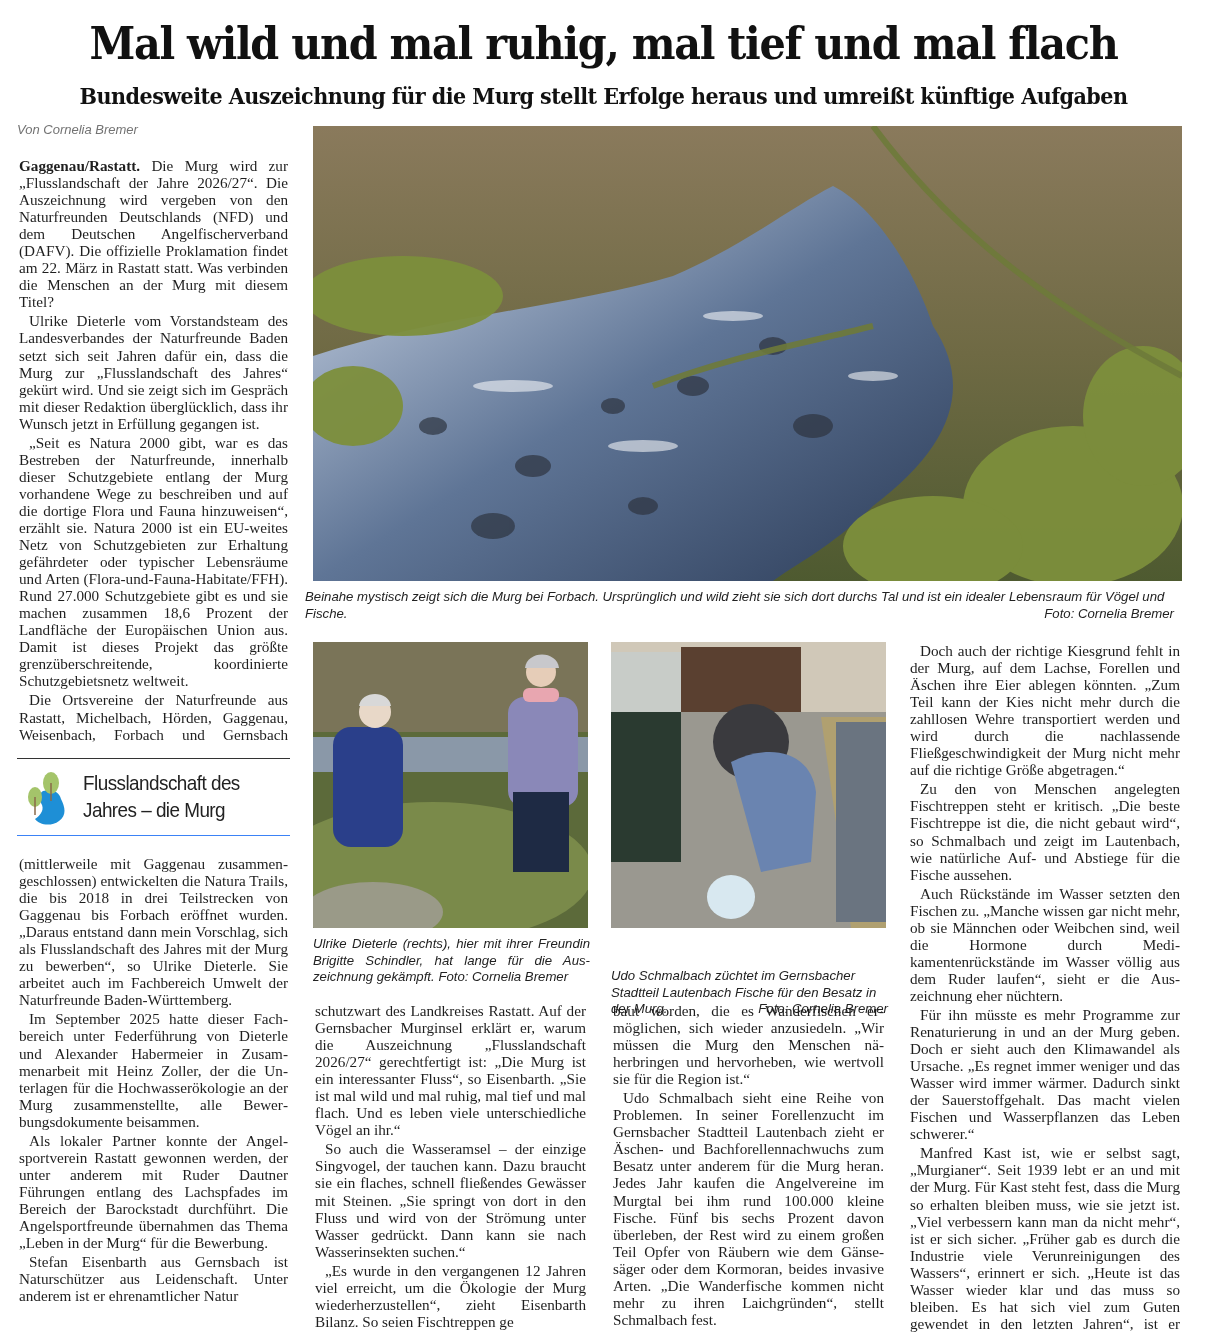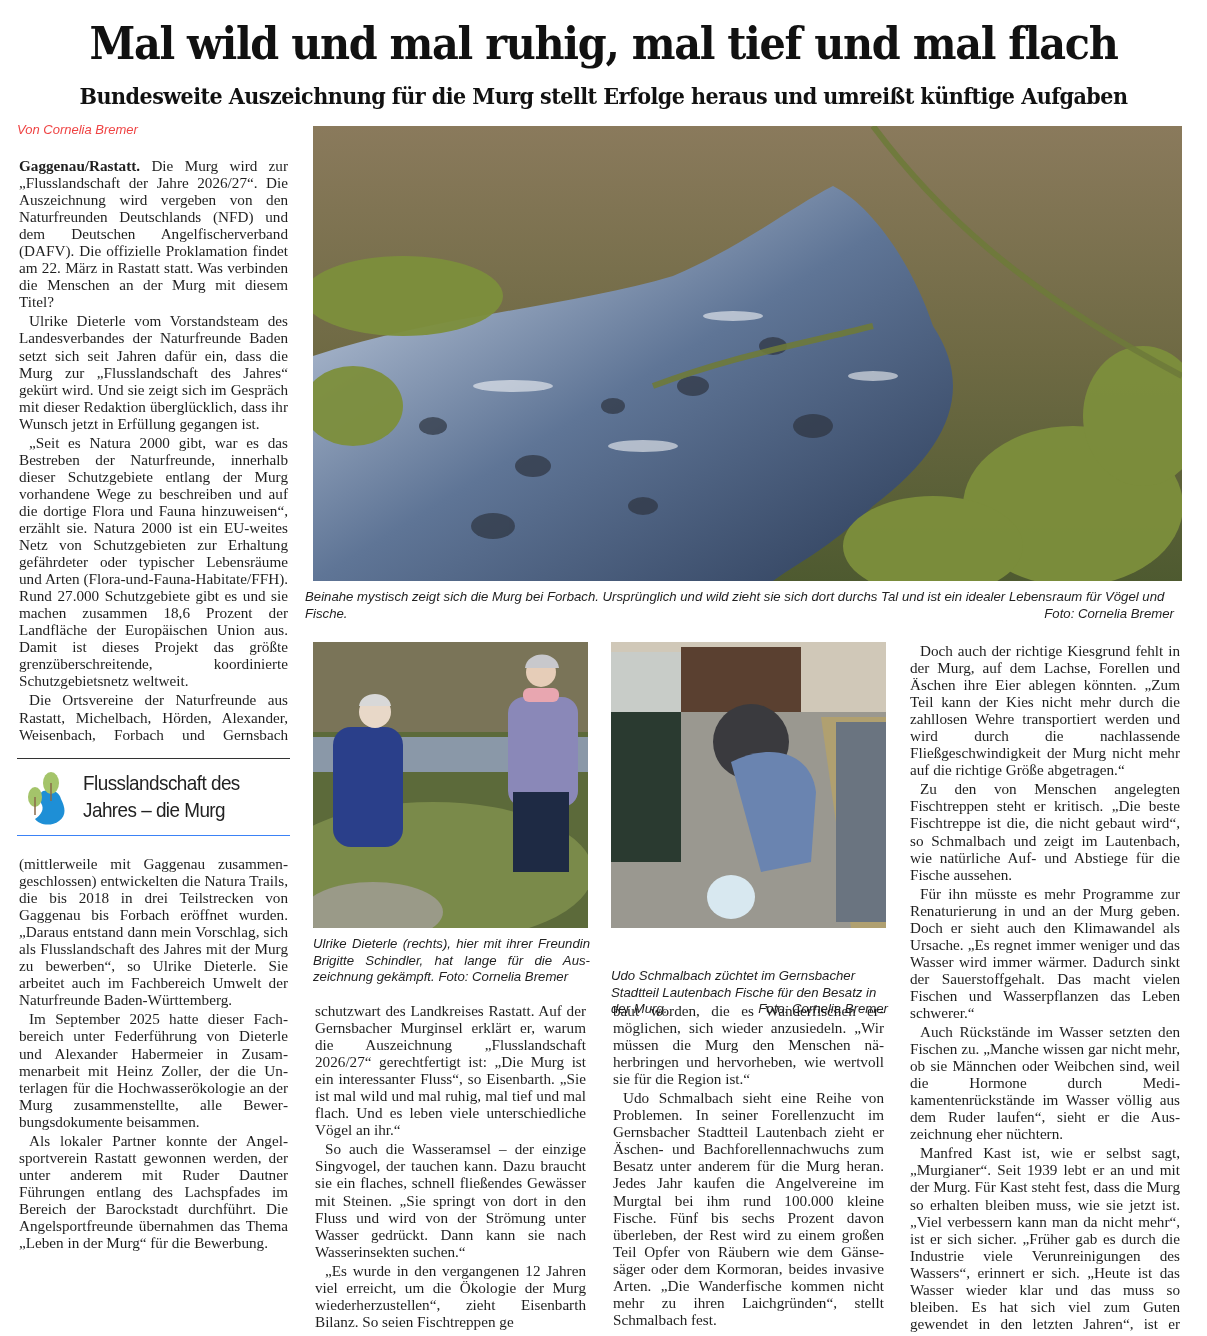"Von Cornelia Bremer" .byline { color: #ef4444 -> #737373 }
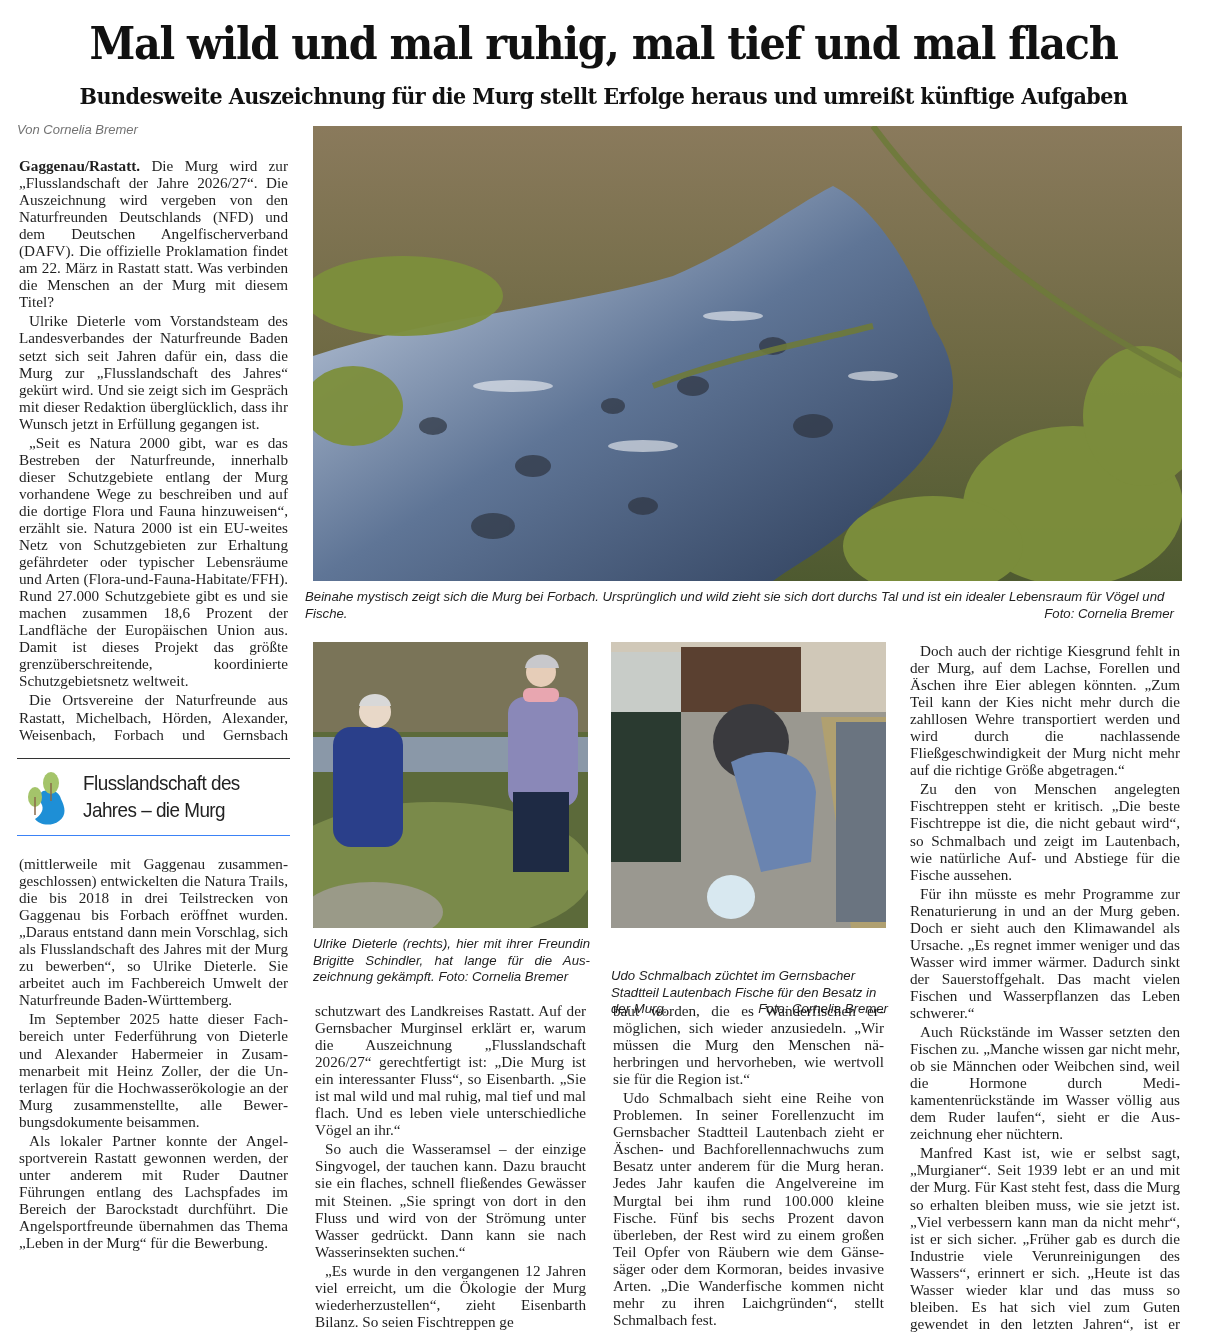"Die Ortsvereine der Naturfreunde aus" p { text: Alexander -> Gaggenau }
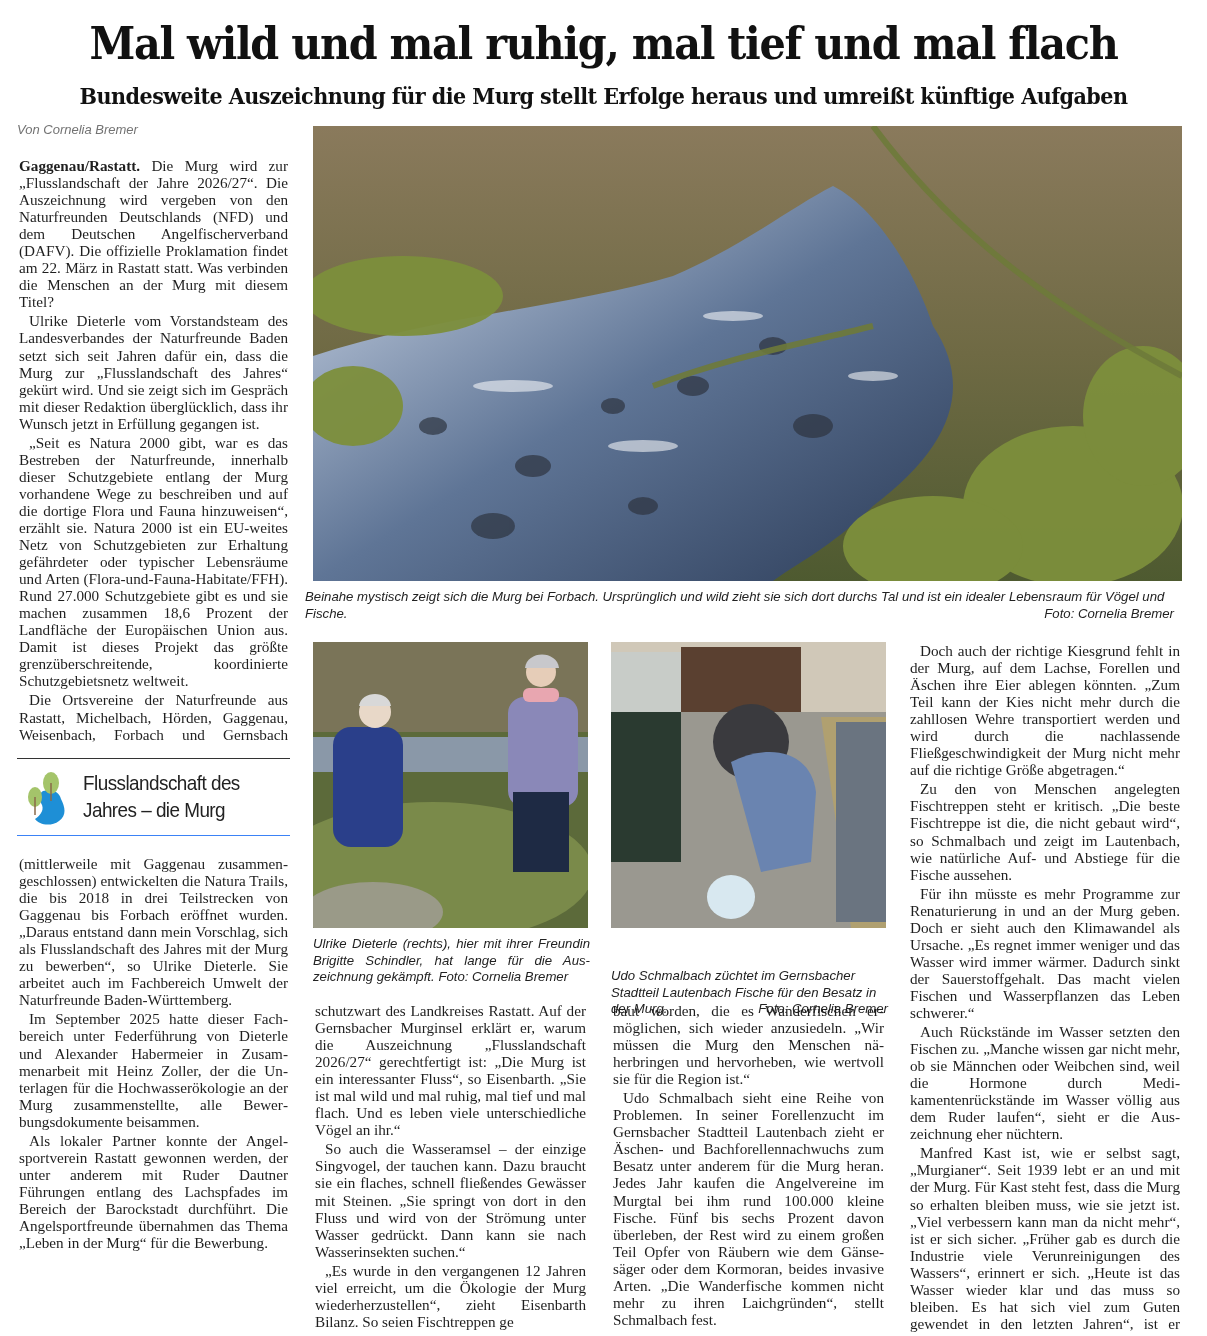"Für ihn müsste es mehr" p { order: before "Auch Rückstände im Wasser setzten" -> after "Auch Rückstände im Wasser setzten" }
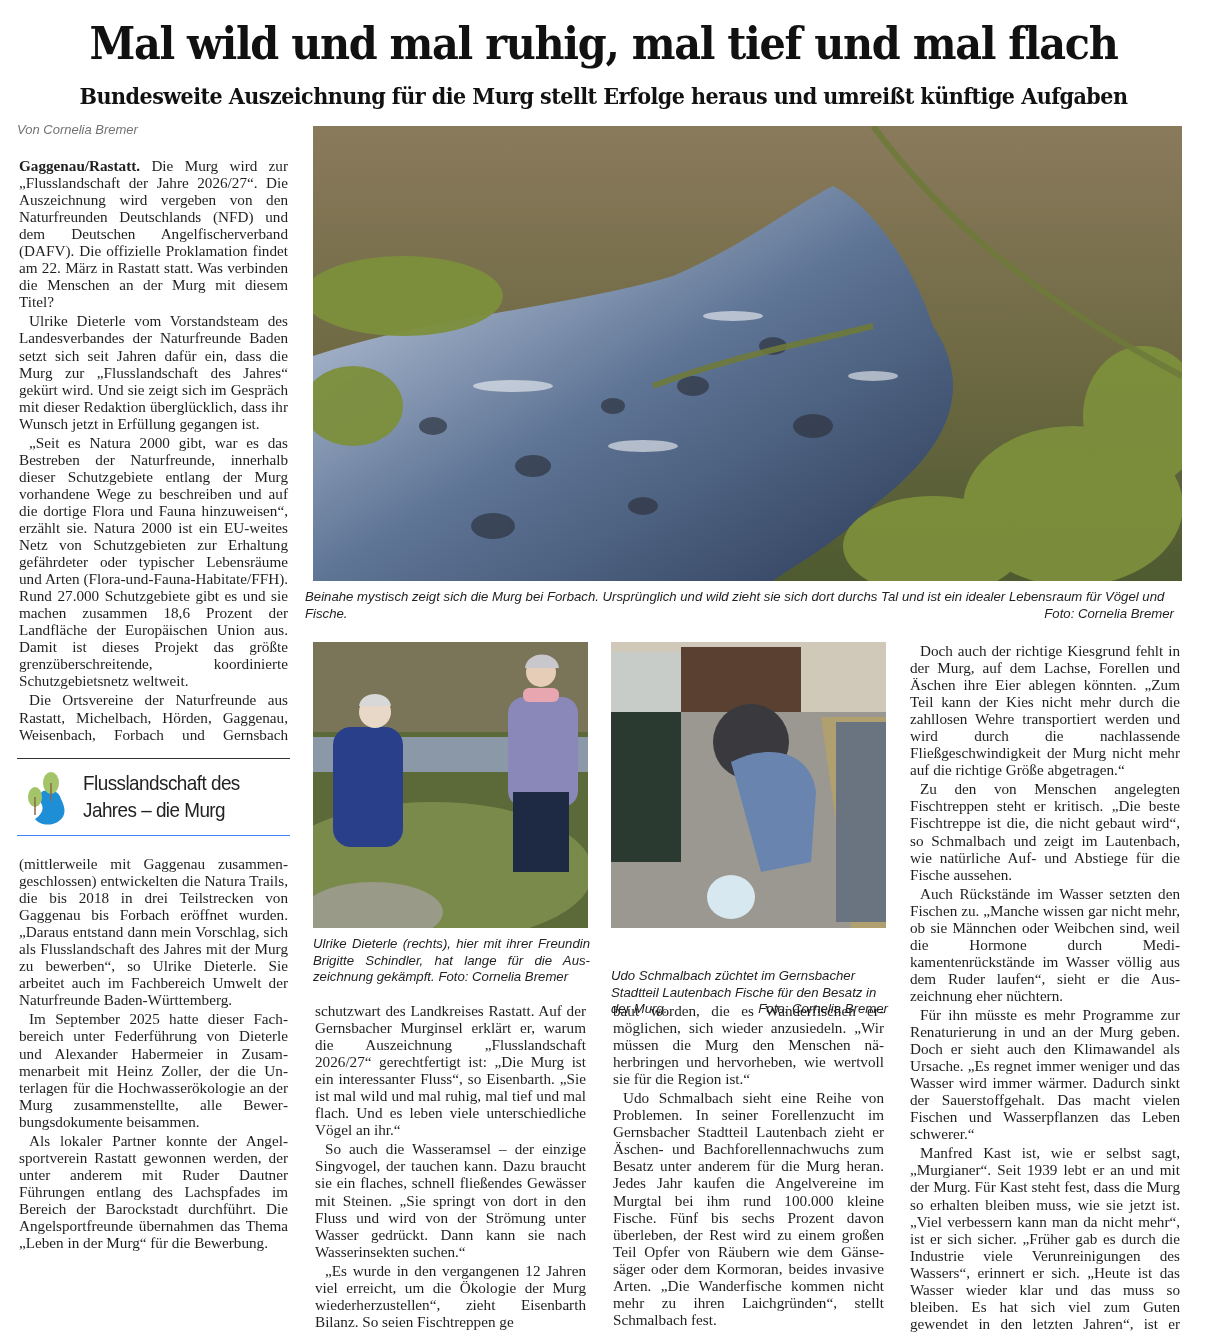"Stefan Eisenbarth aus Gernsbach ist" p { html: none -> <p>Stefan Eisenbarth aus Gernsbach ist Naturschützer aus Leidenschaft. Unter anderem ist er ehrenamtlicher Natur­</p> }
